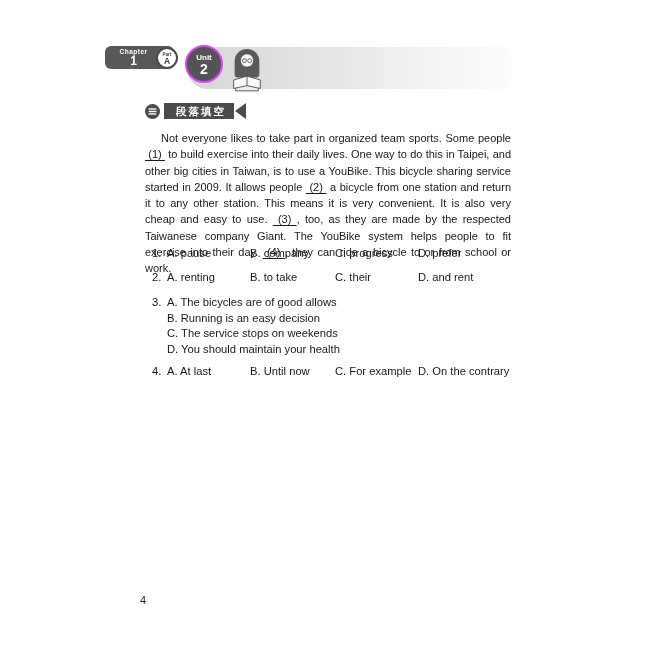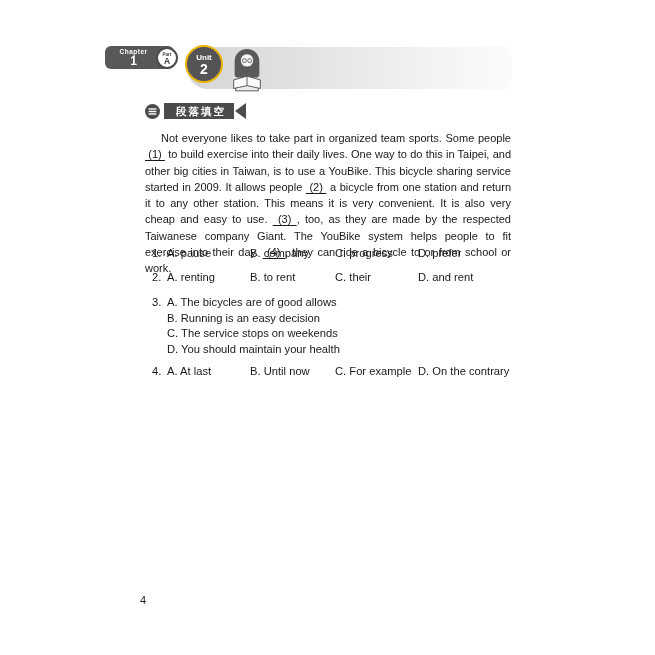"Unit" .unit-circle { border: 2px solid #eab308 -> 2px solid #d946ef }
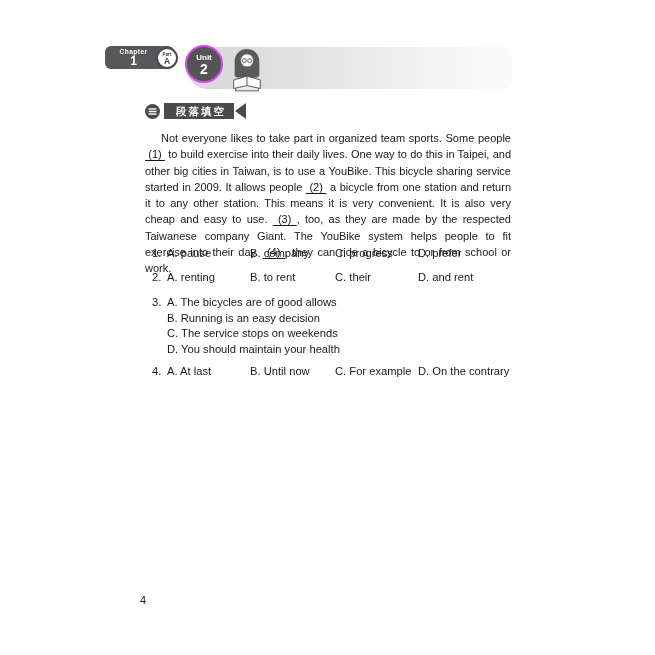"B. to rent" span.opt { text: rent -> take }
